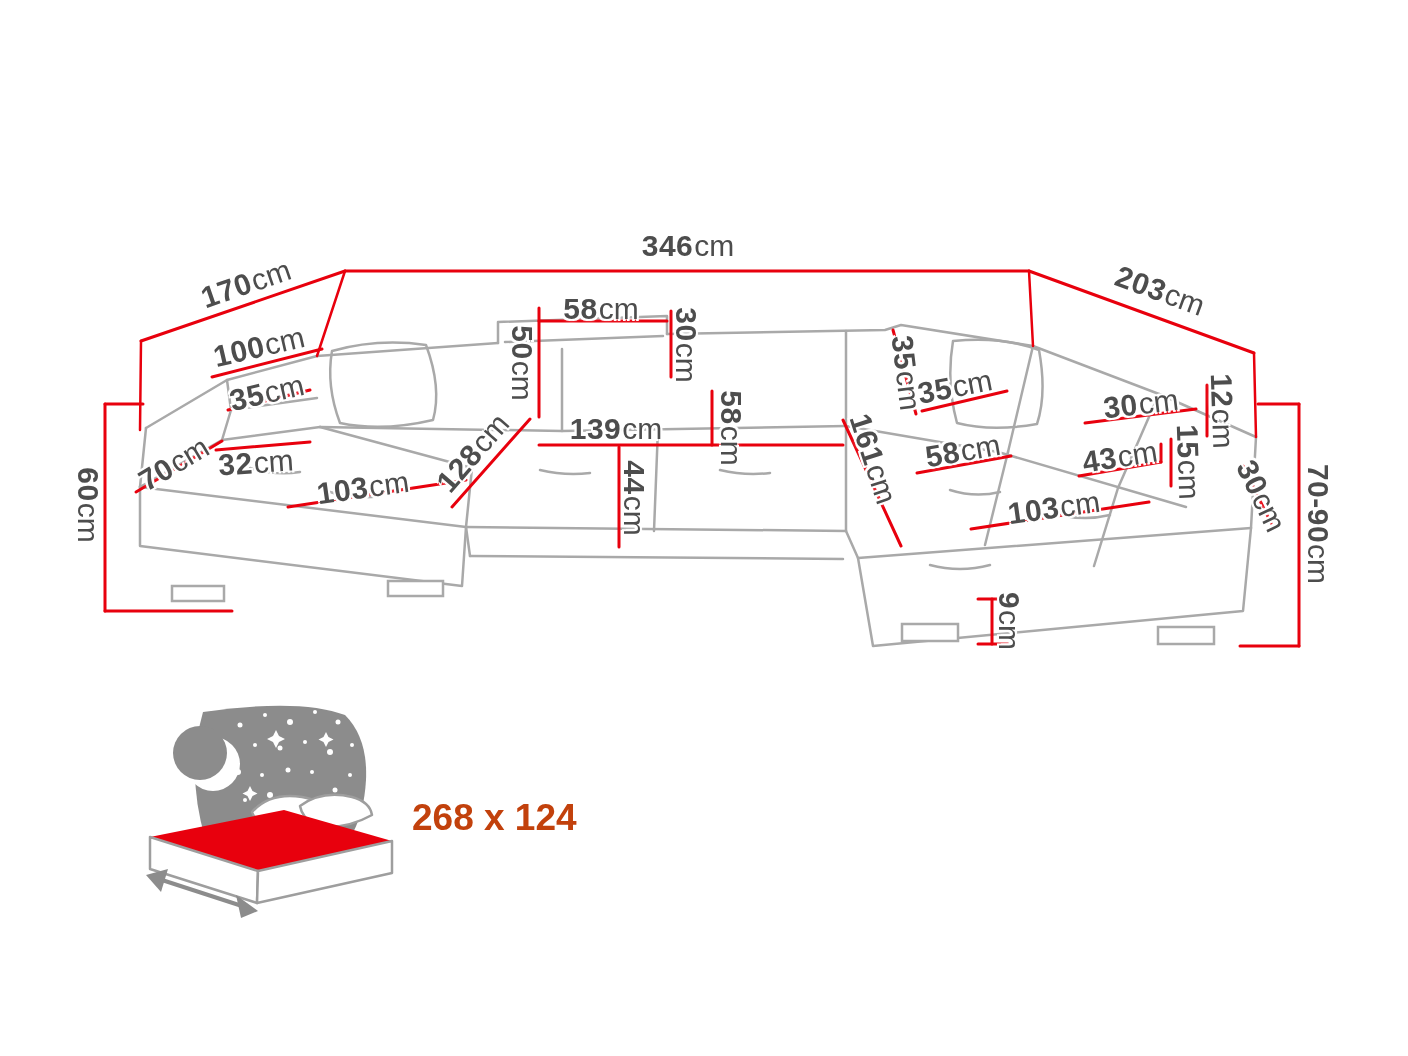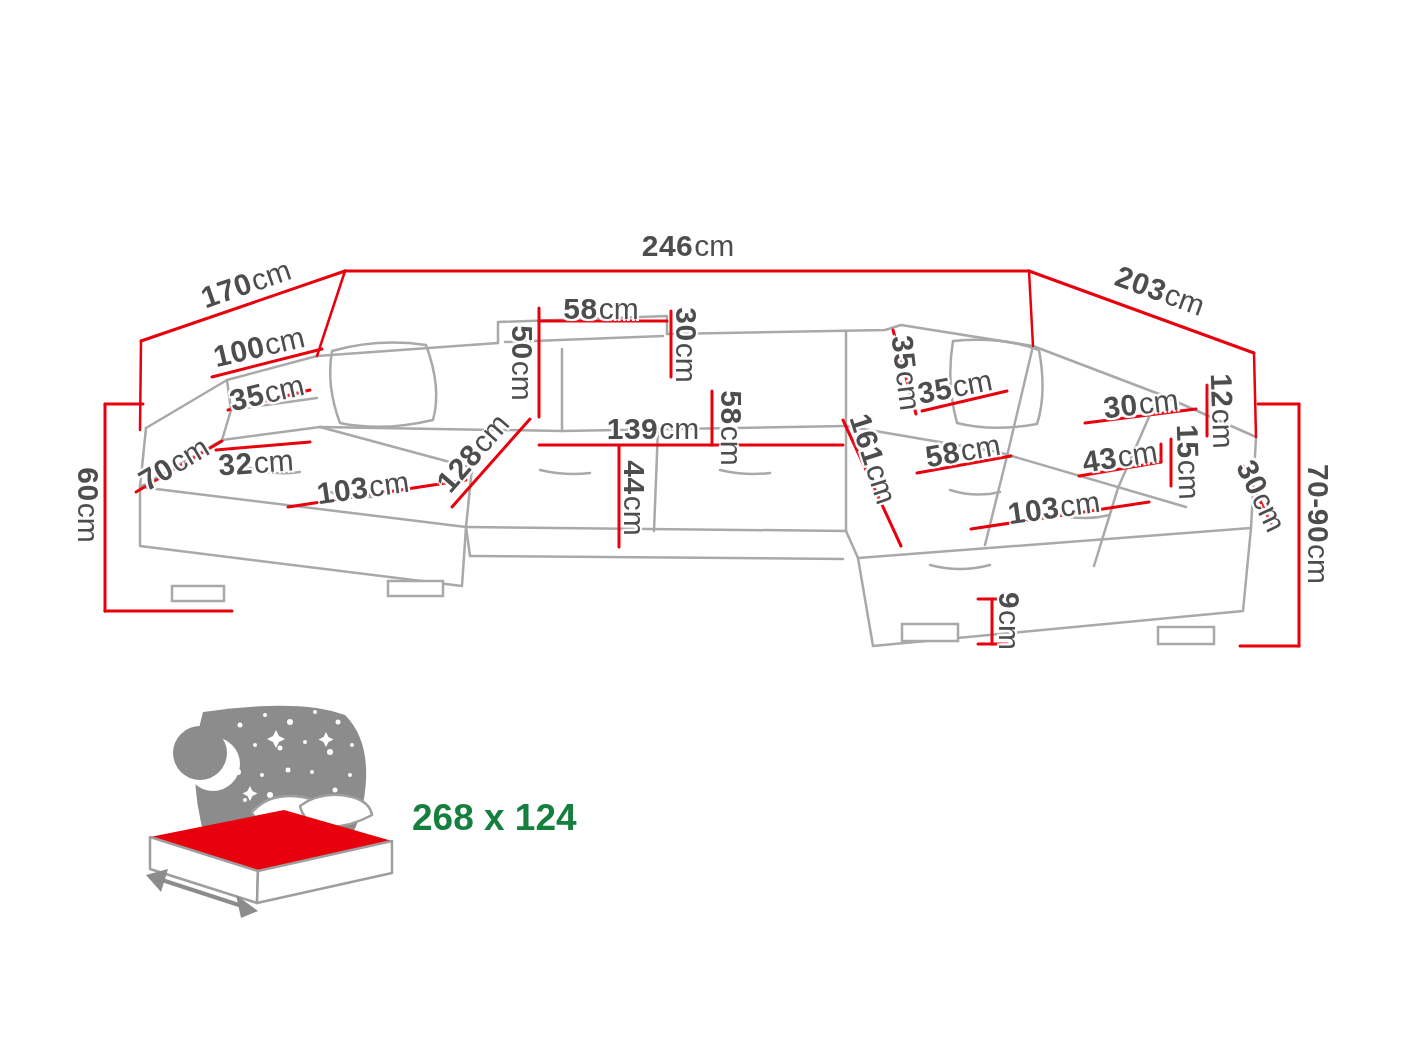"246" span.val { text: 246 -> 346 }
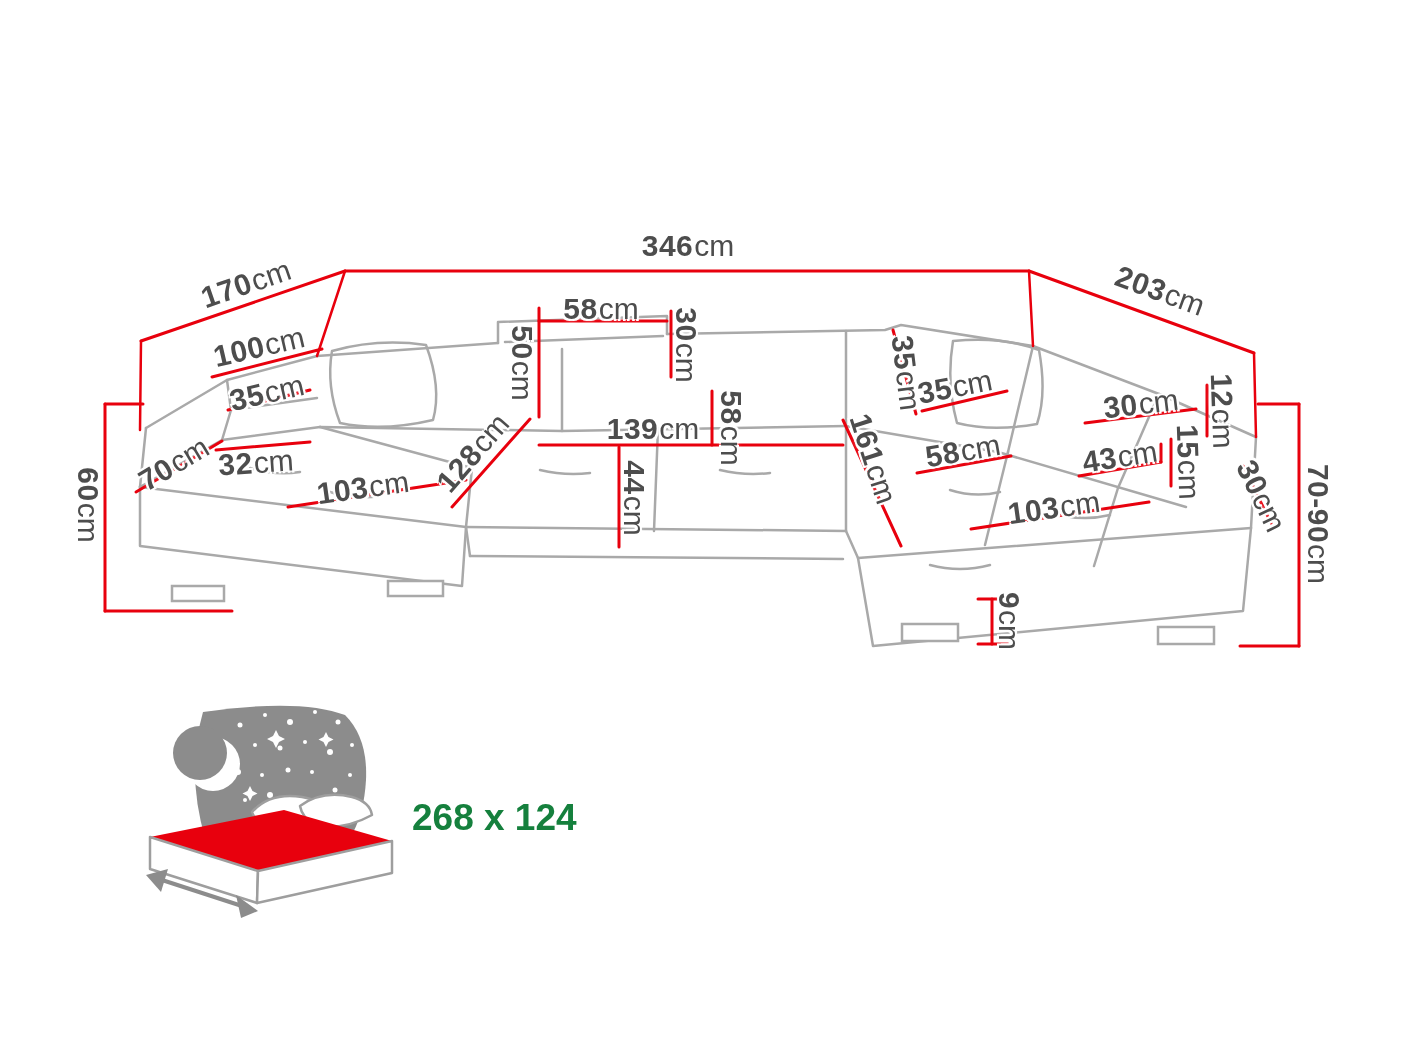"139cm" div.dim-label { left: 653px -> 616px }
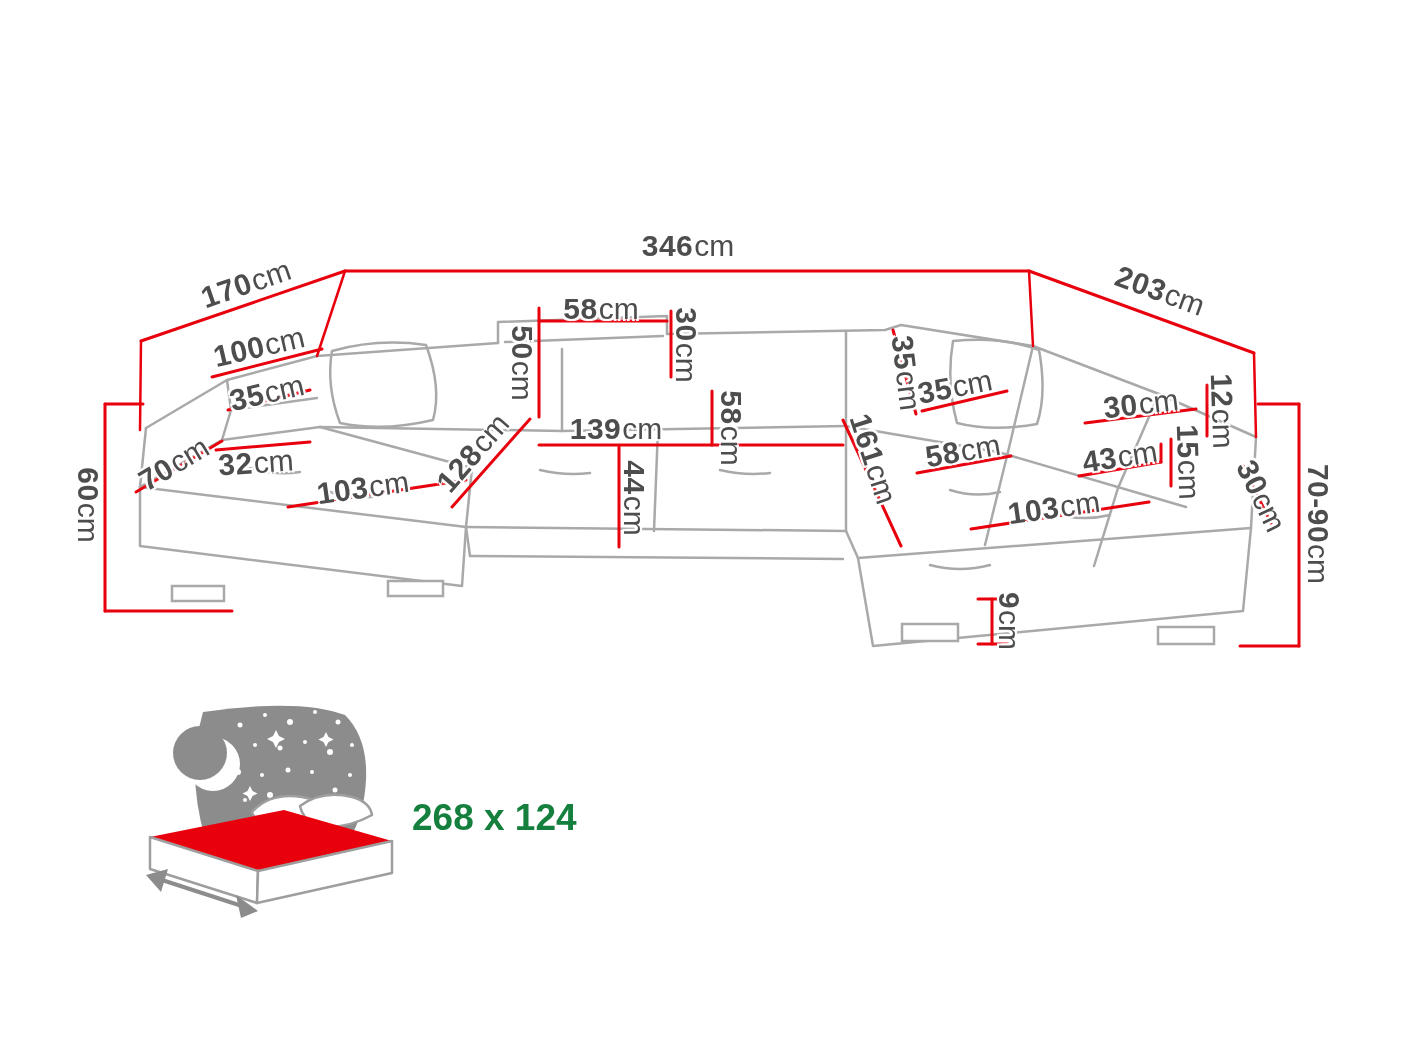"268 x 124" .bed-size { color: #15803d -> #c2410c }
